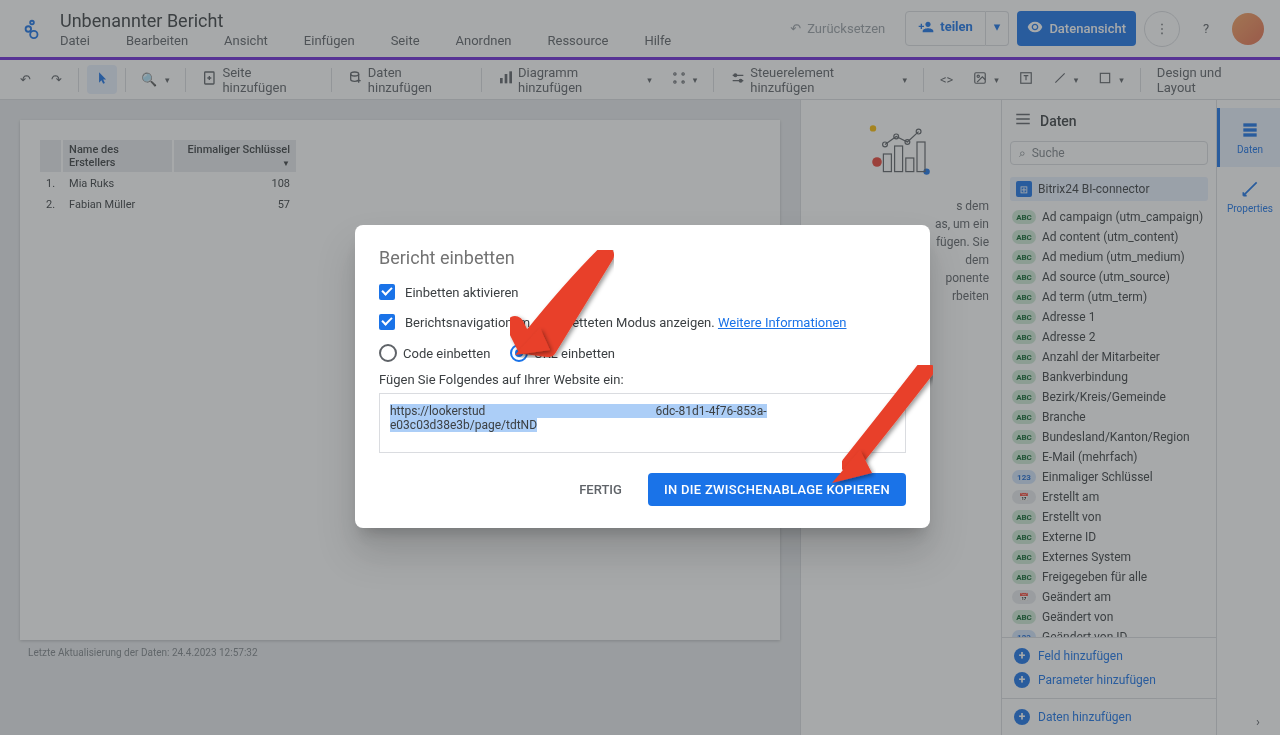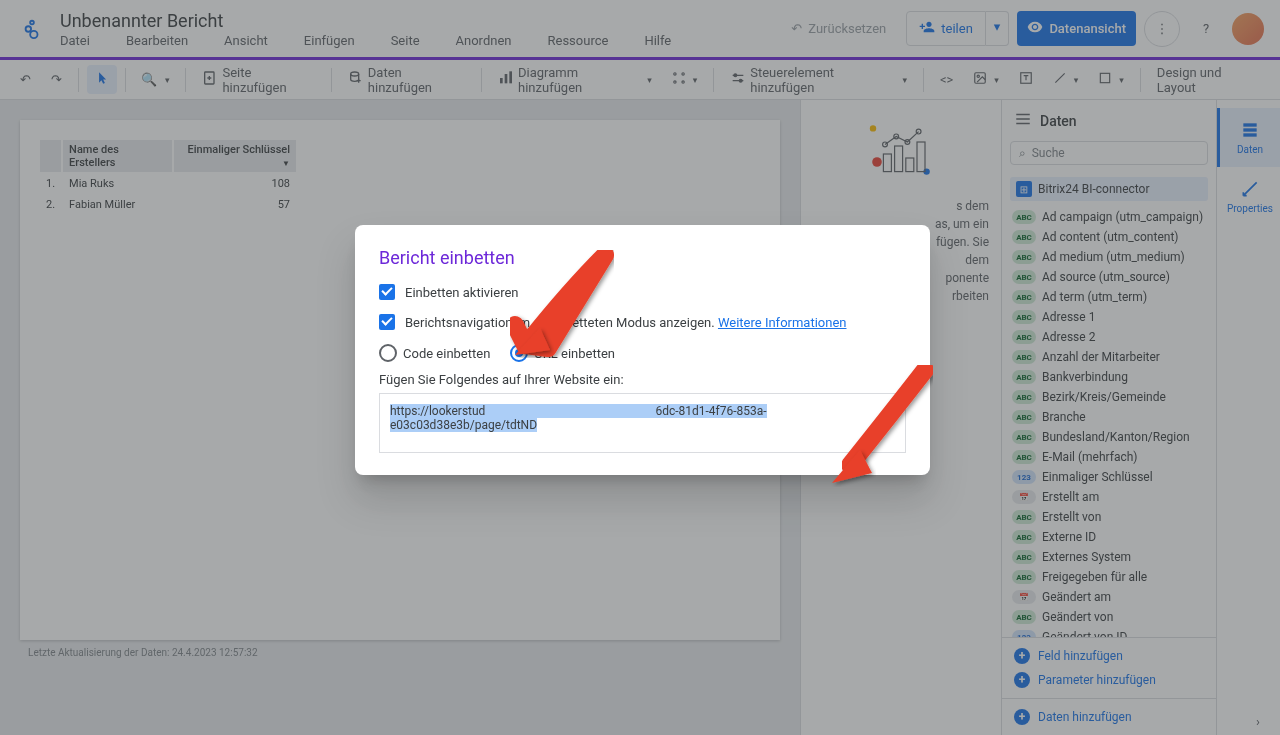"teilen" .share-btn { align-items: center -> flex-start; font-weight: 400 -> 700 }
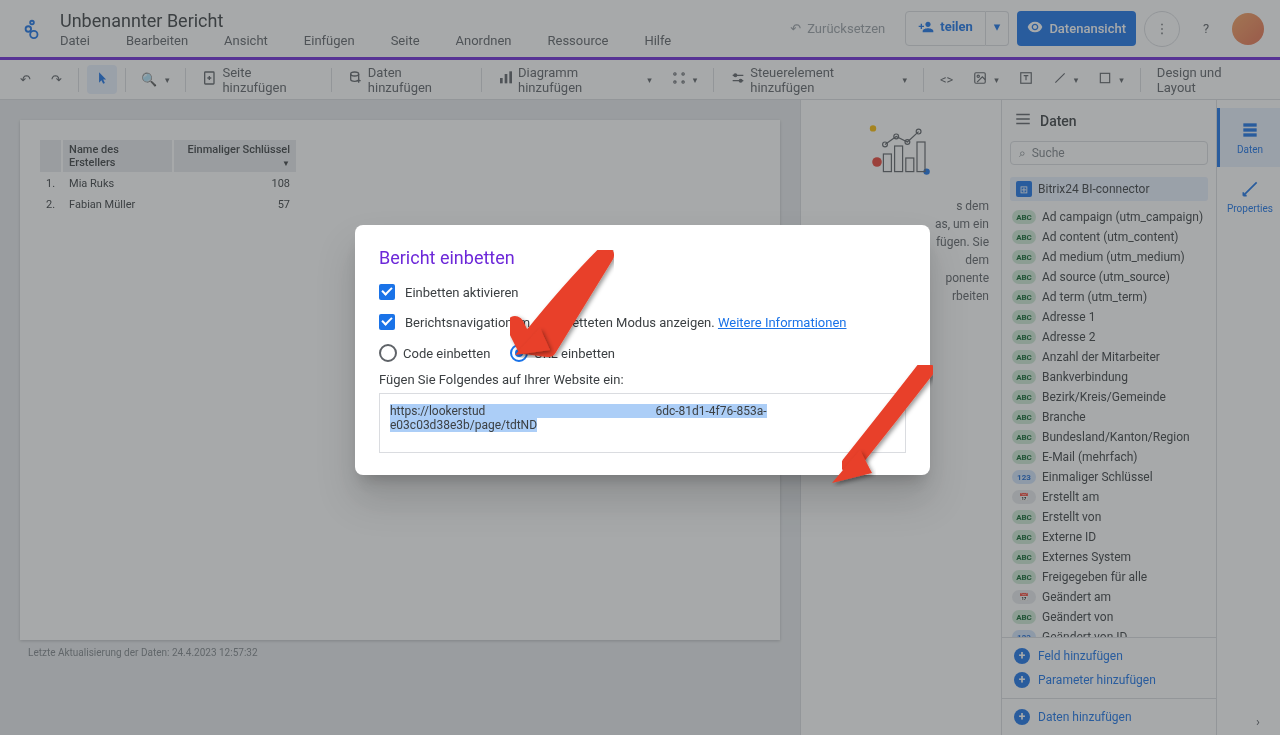"Bericht einbetten" .dialog h2 { color: #6d28d9 -> #737373 }
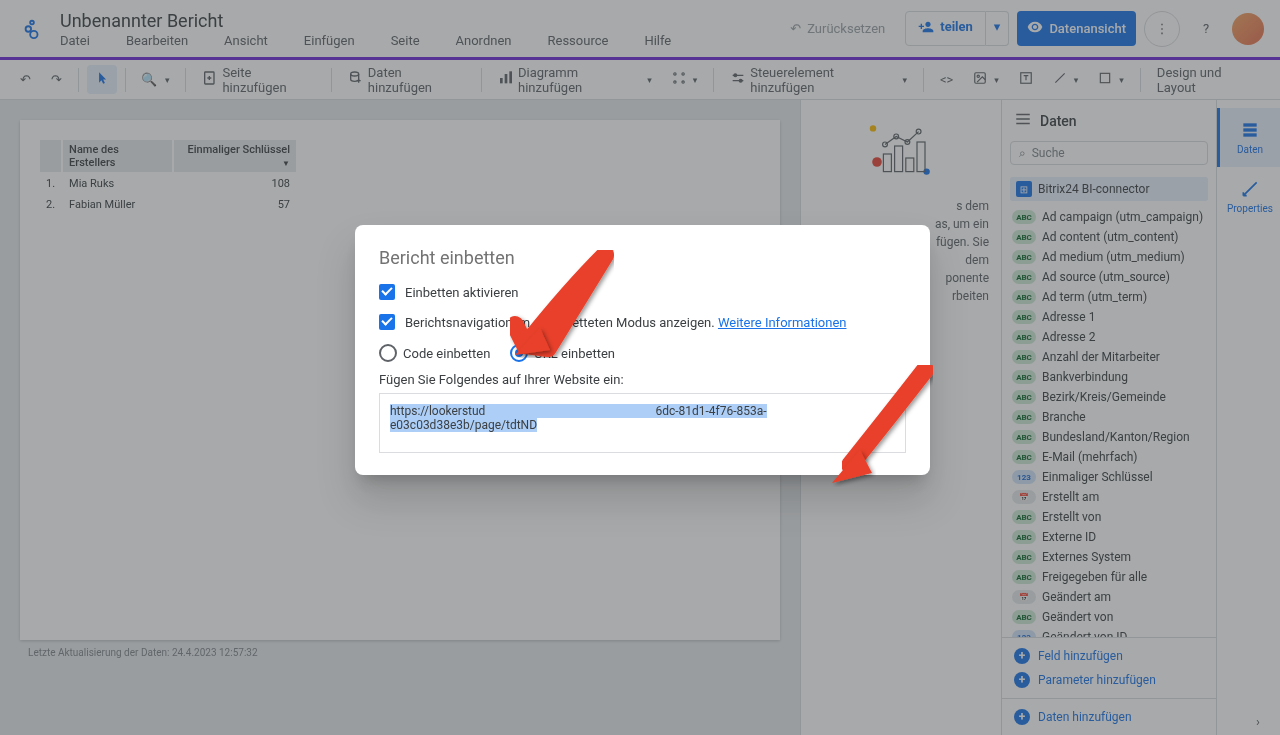"FERTIG" div.dialog-actions { html: none -> <div> <div>Fertig</div> <div>In die Zwischenablage kopieren</div> </div> }
